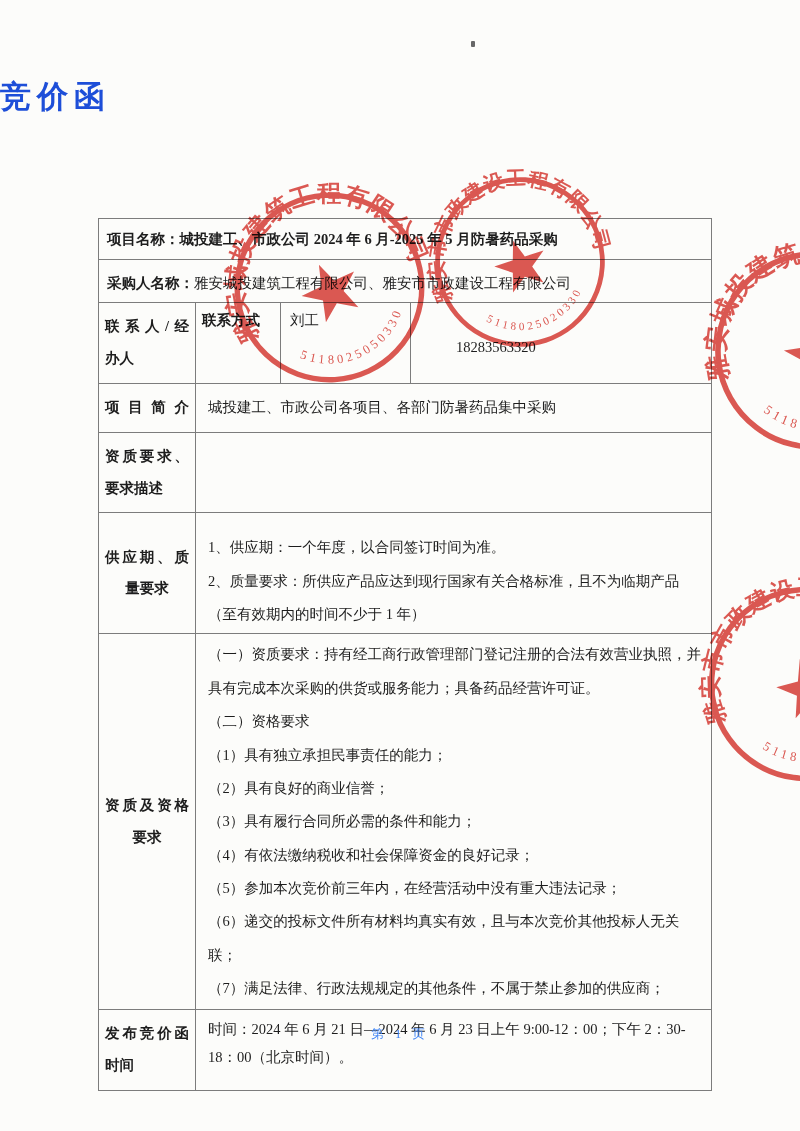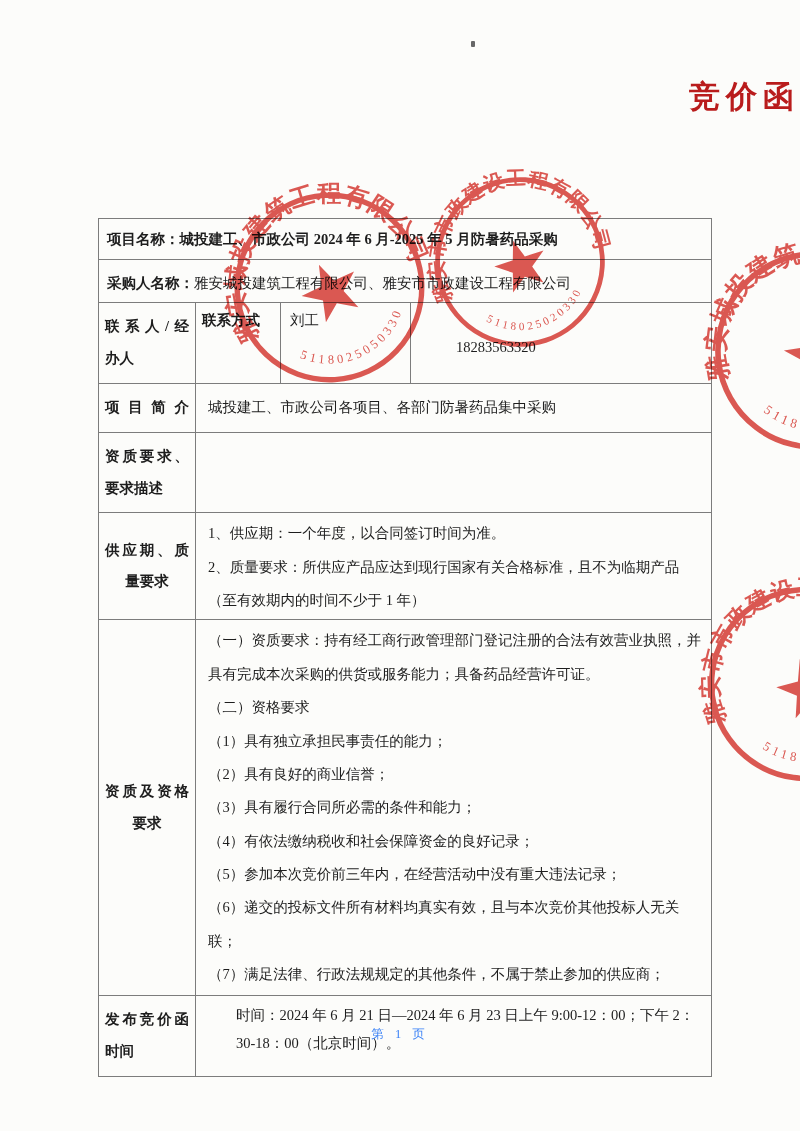"竞价函" .doc-title { color: #b91c1c -> #1d4ed8; text-align: right -> left }
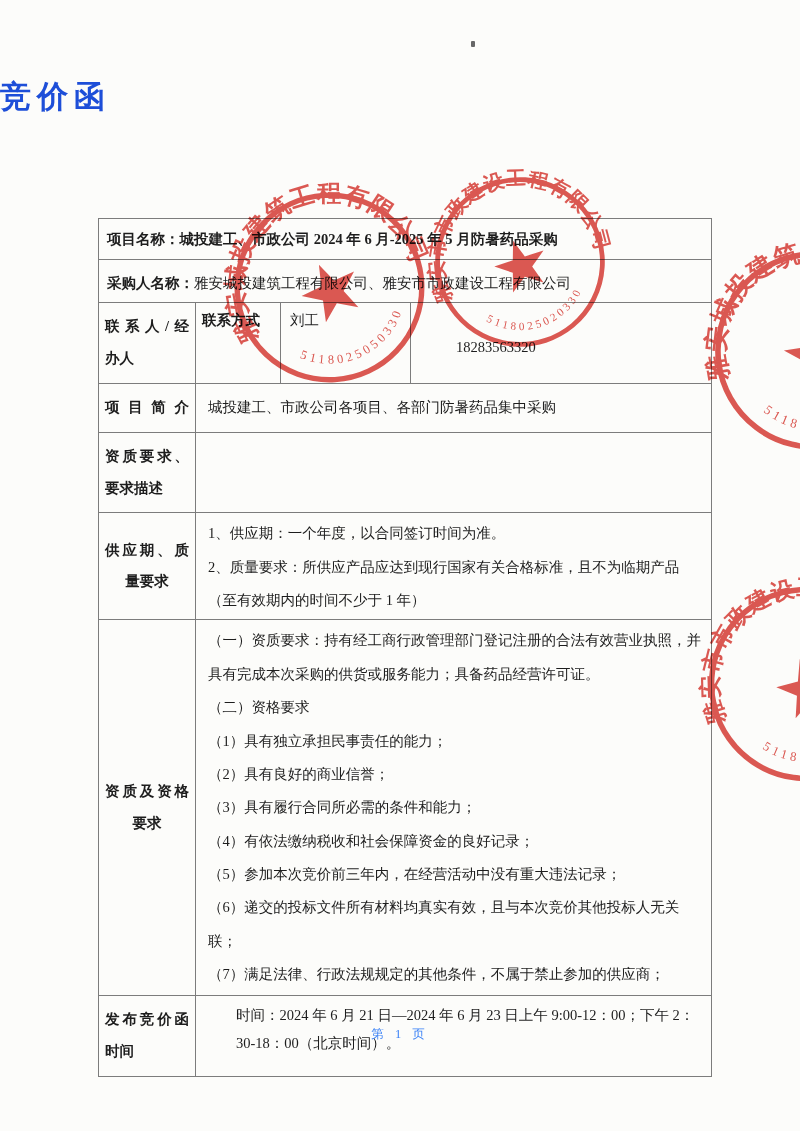"1、供应期：一个年度，以合同签订时间为准。" .r6 .cell-value { padding-top: 4px -> 18px }
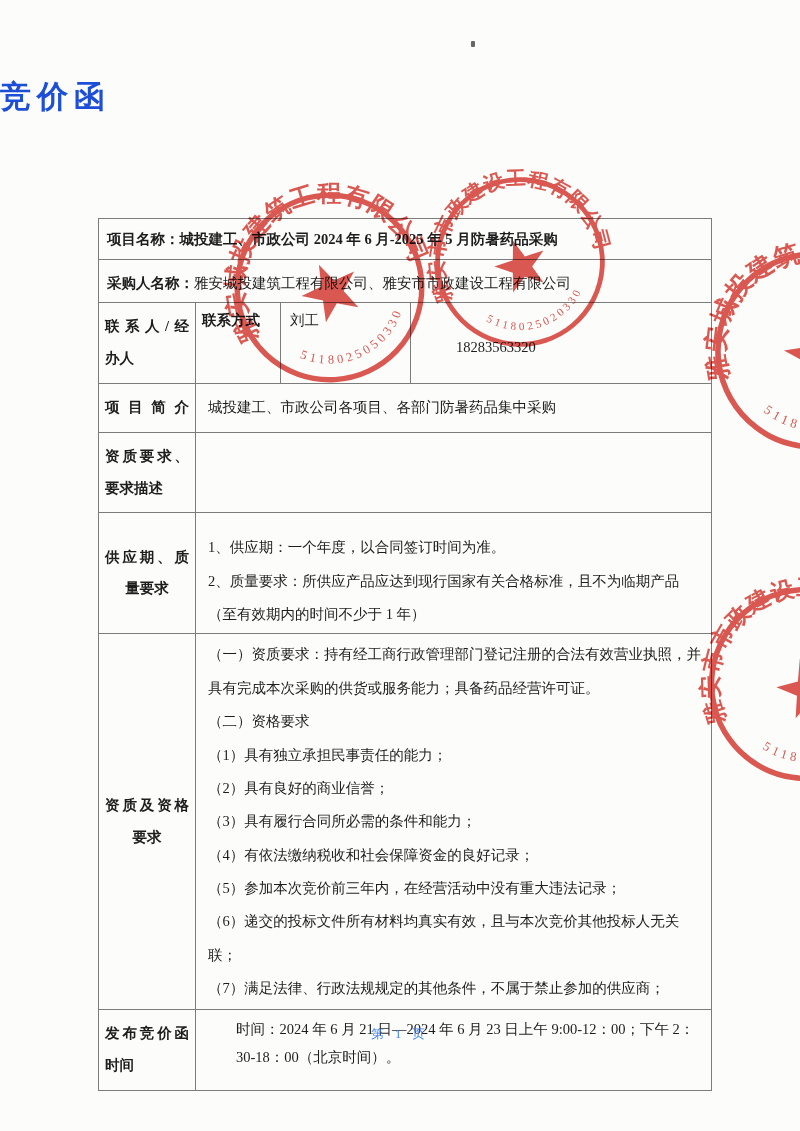"发布竞价函" .r8 { gap: 28px -> none }
